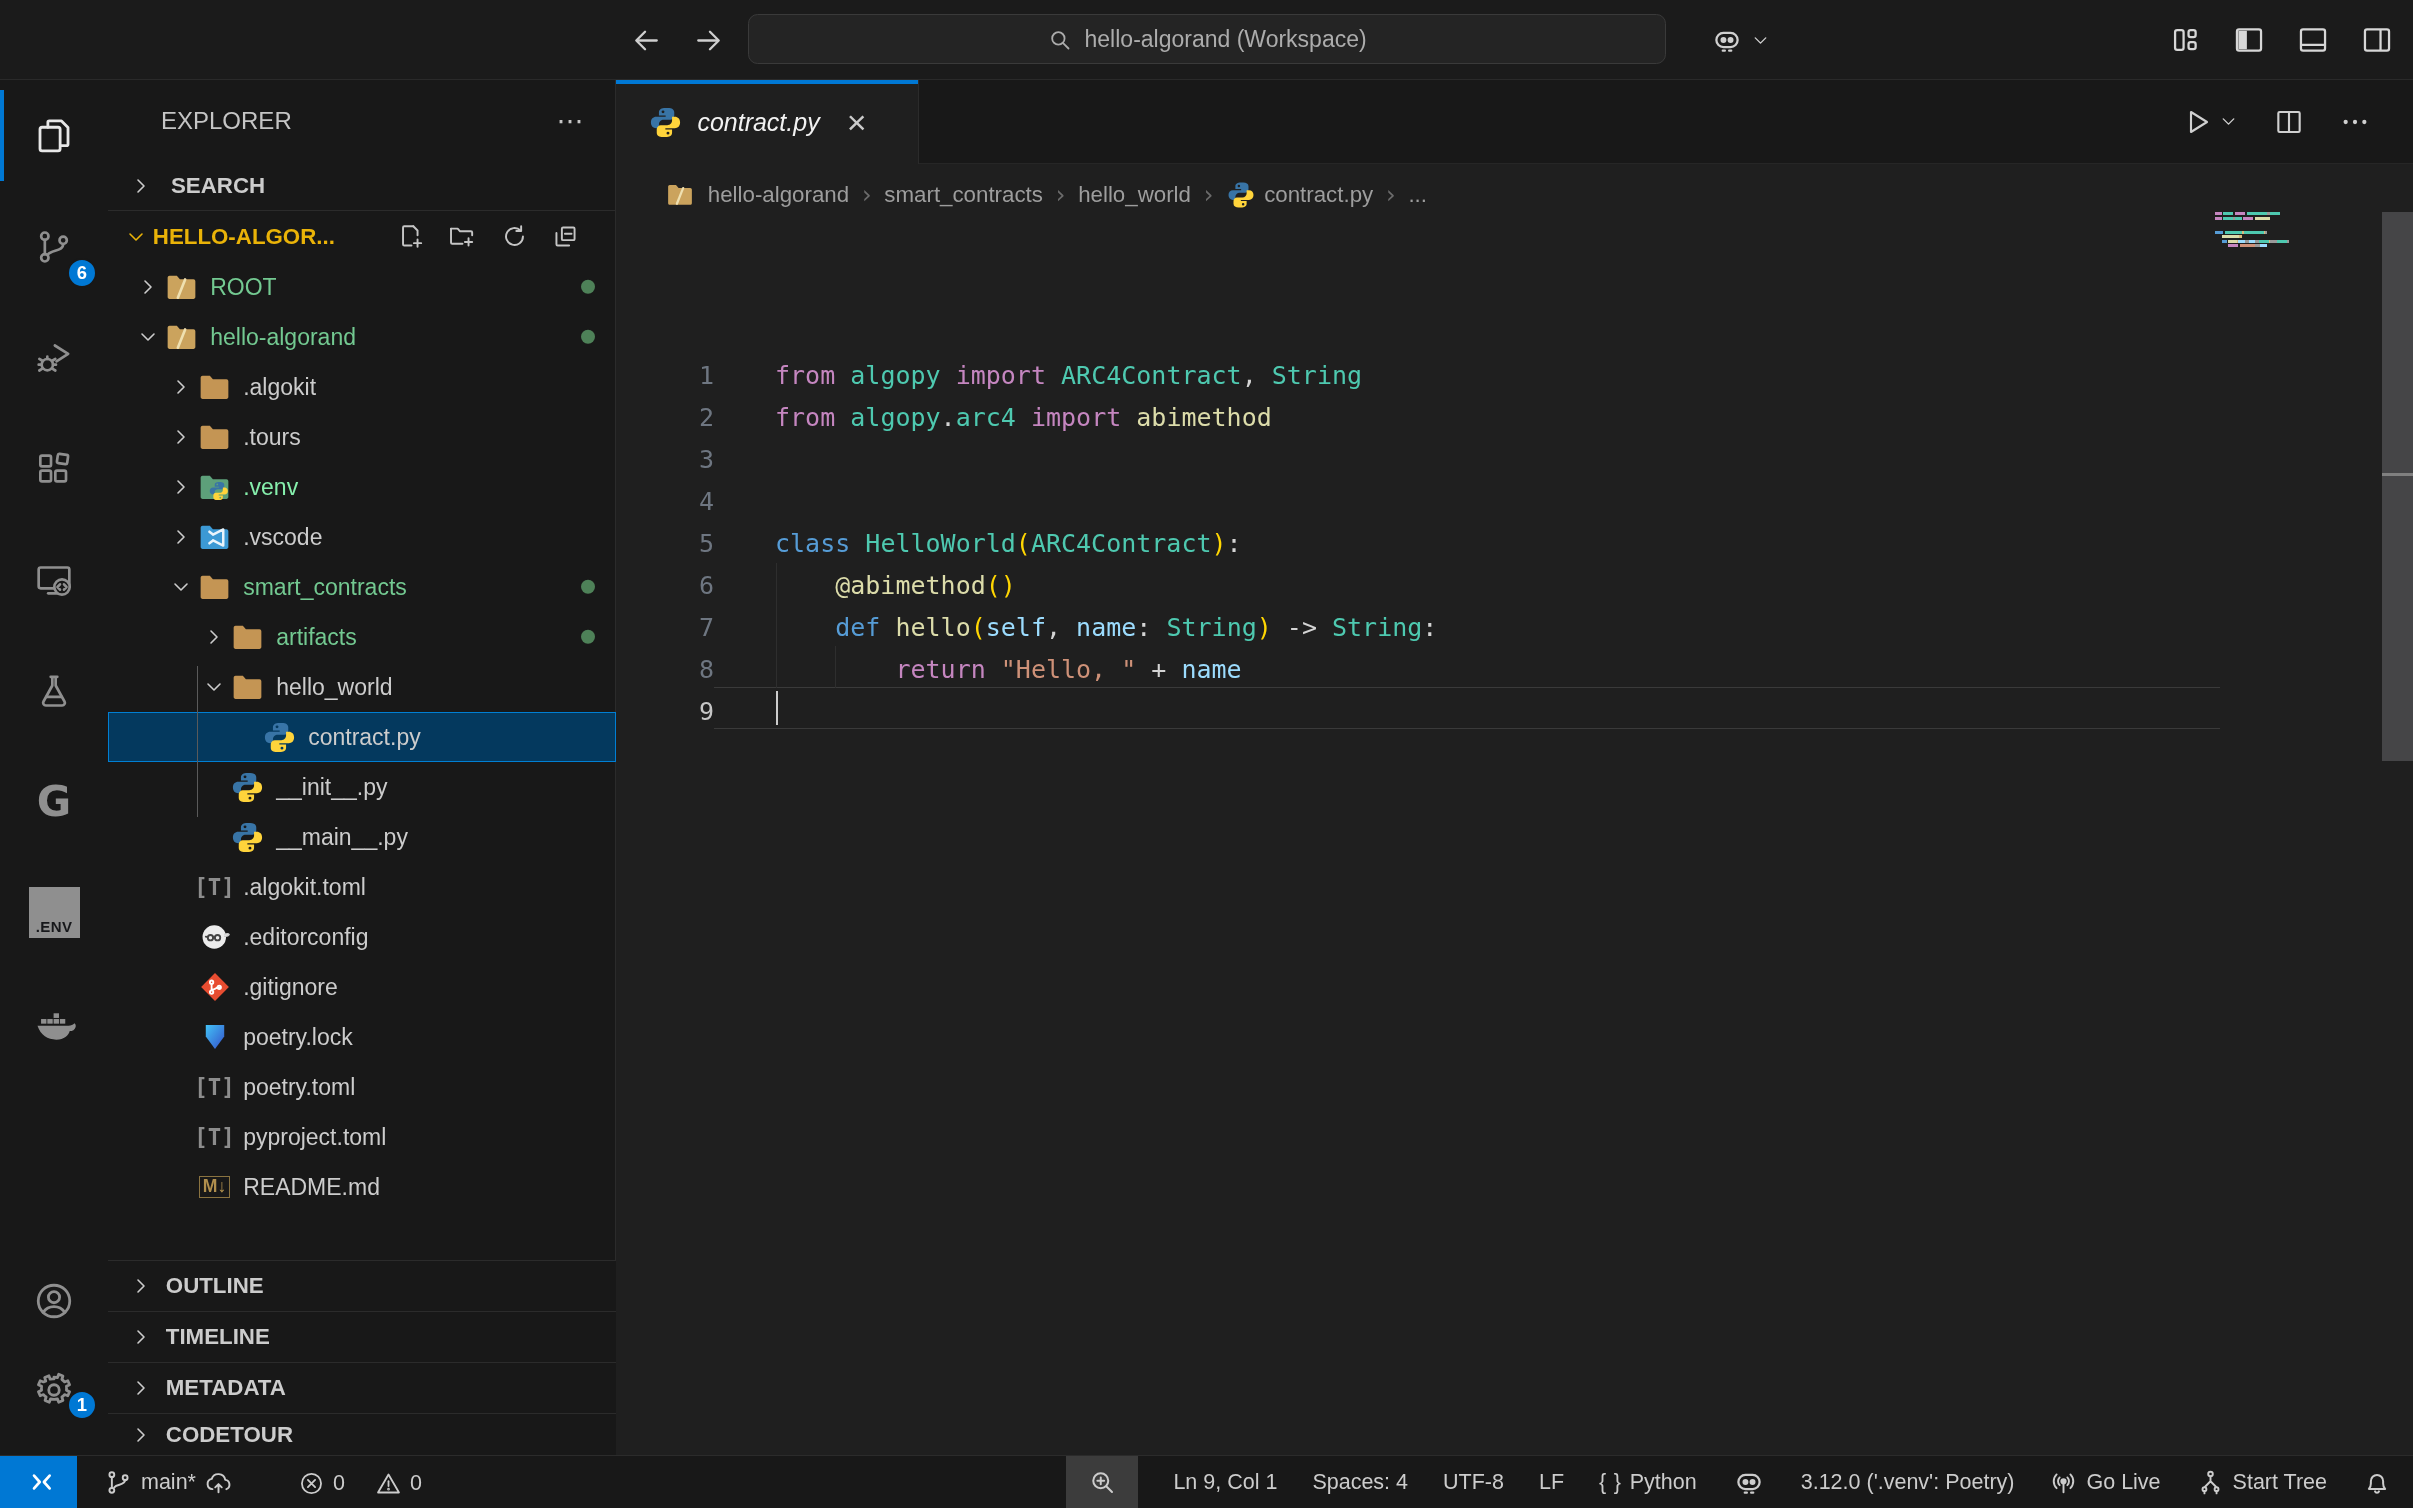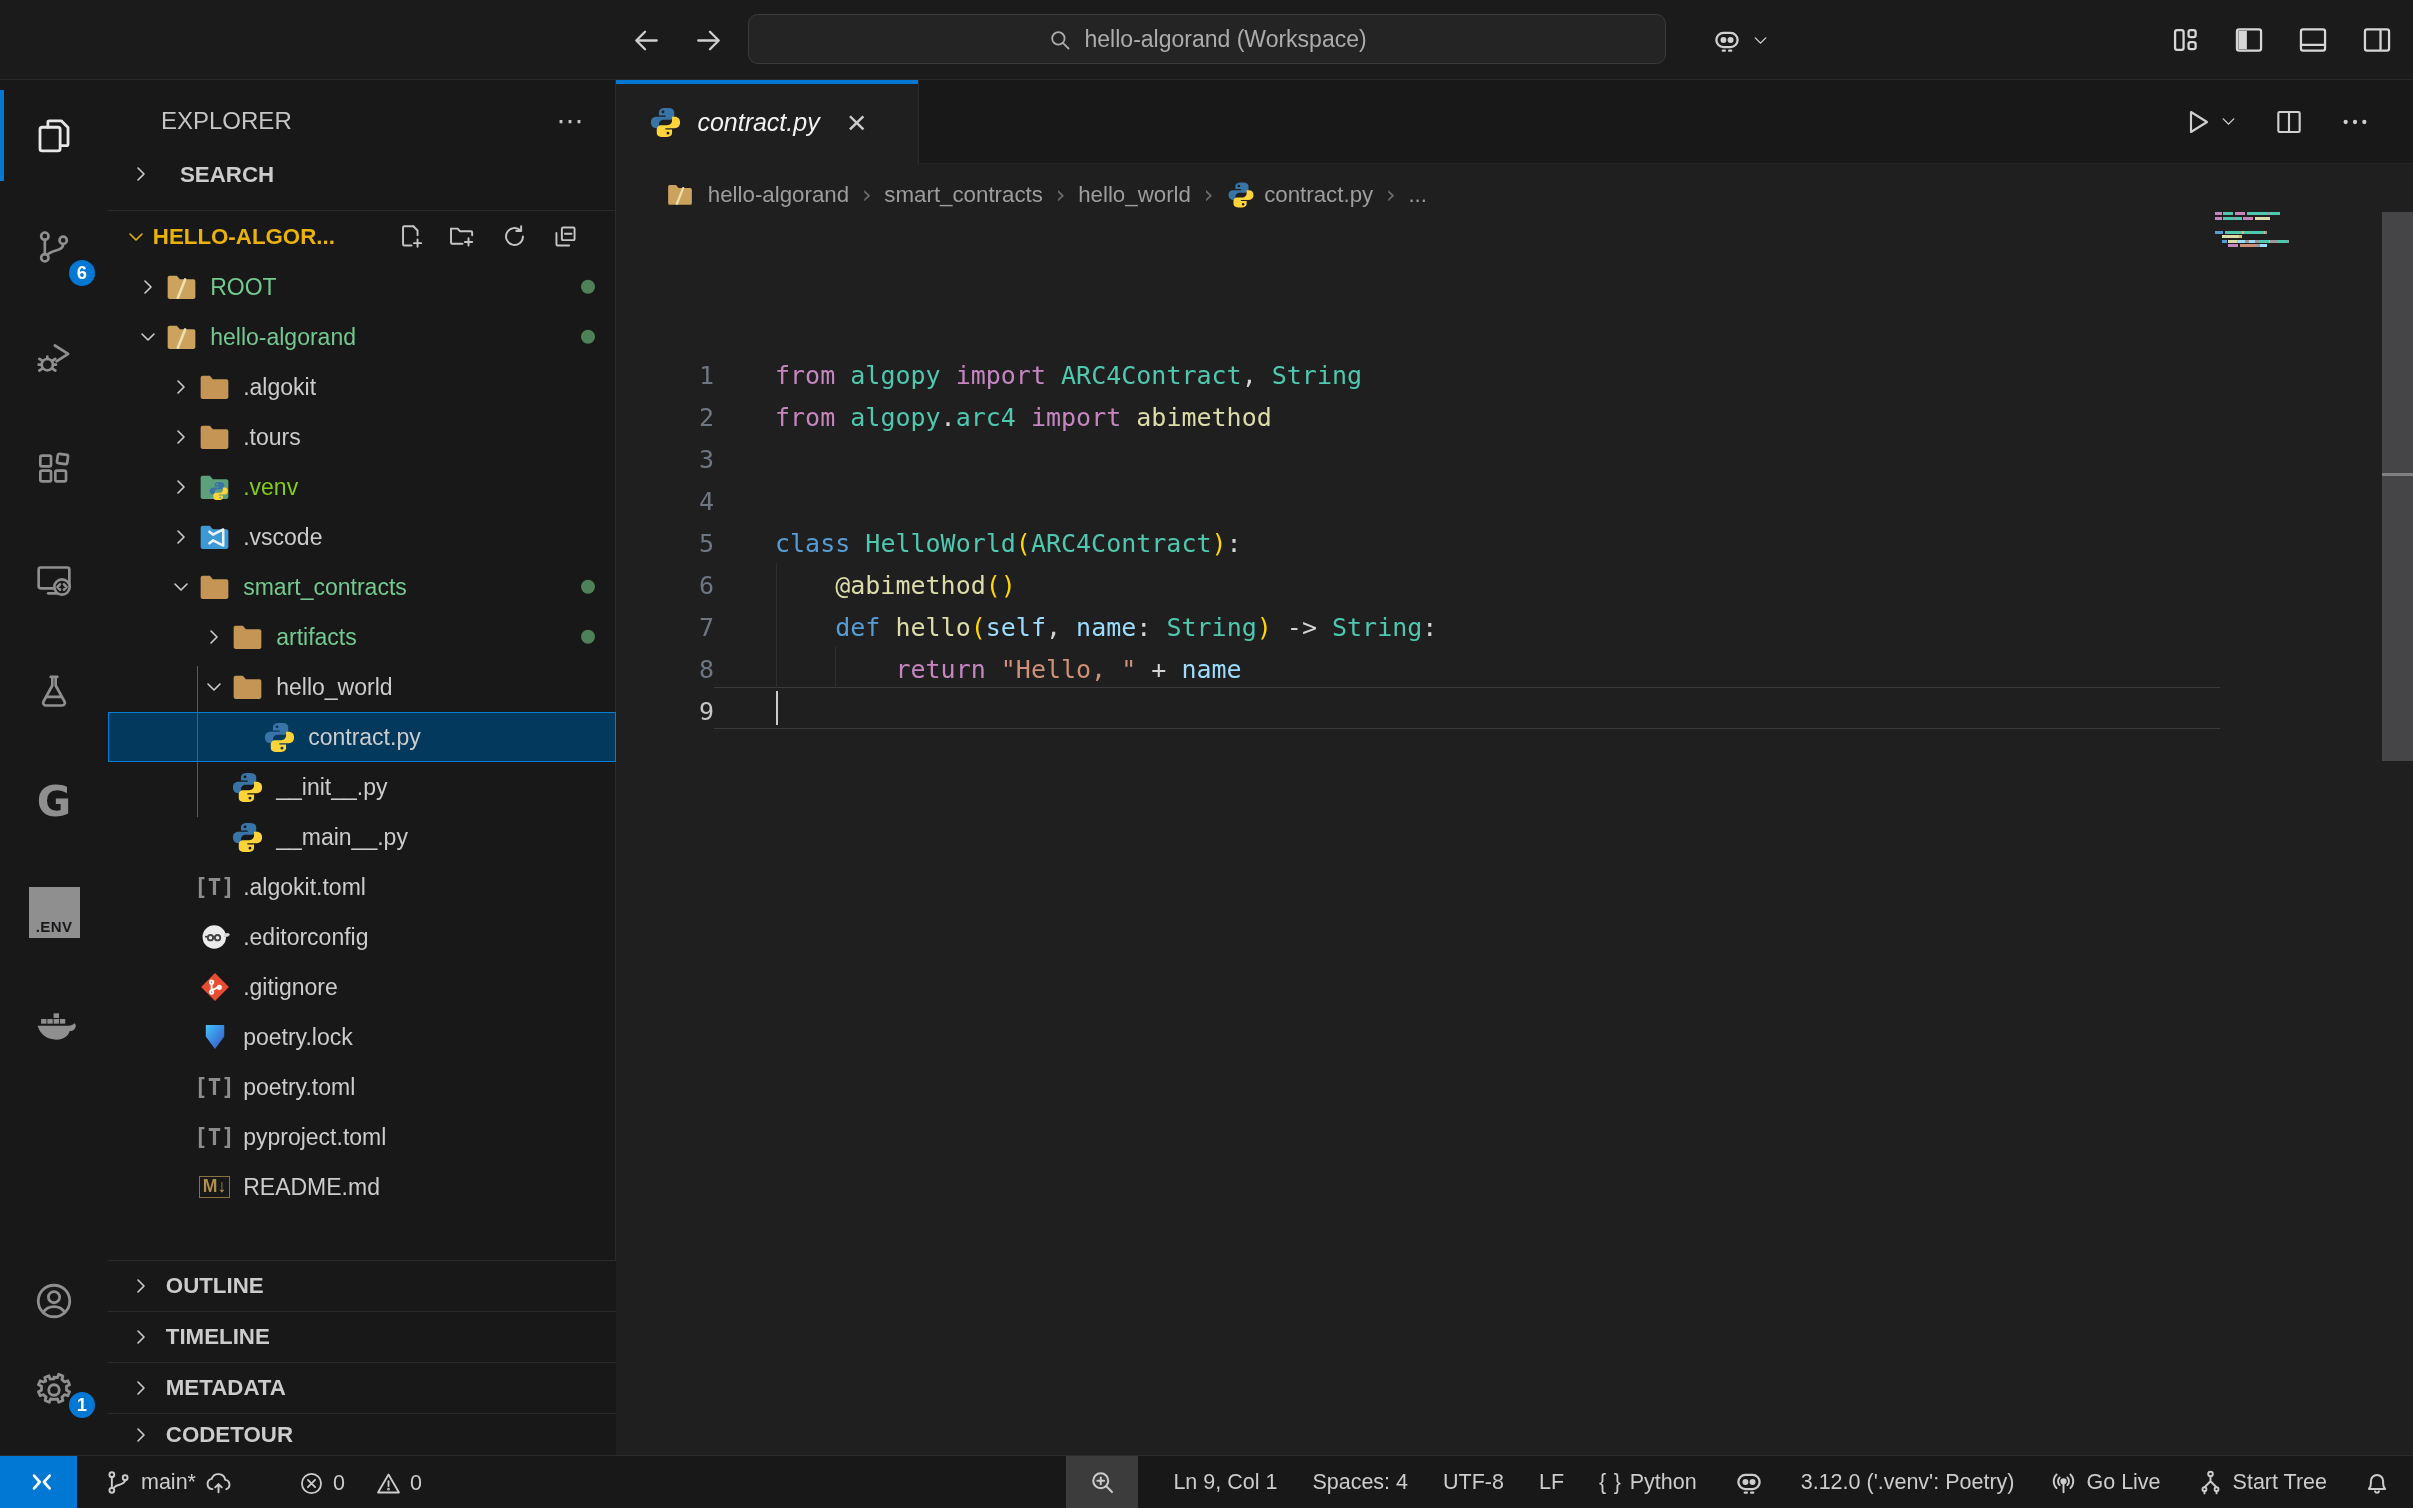"SEARCH" .side-section-row { align-items: flex-start -> center; gap: 27px -> 18px }
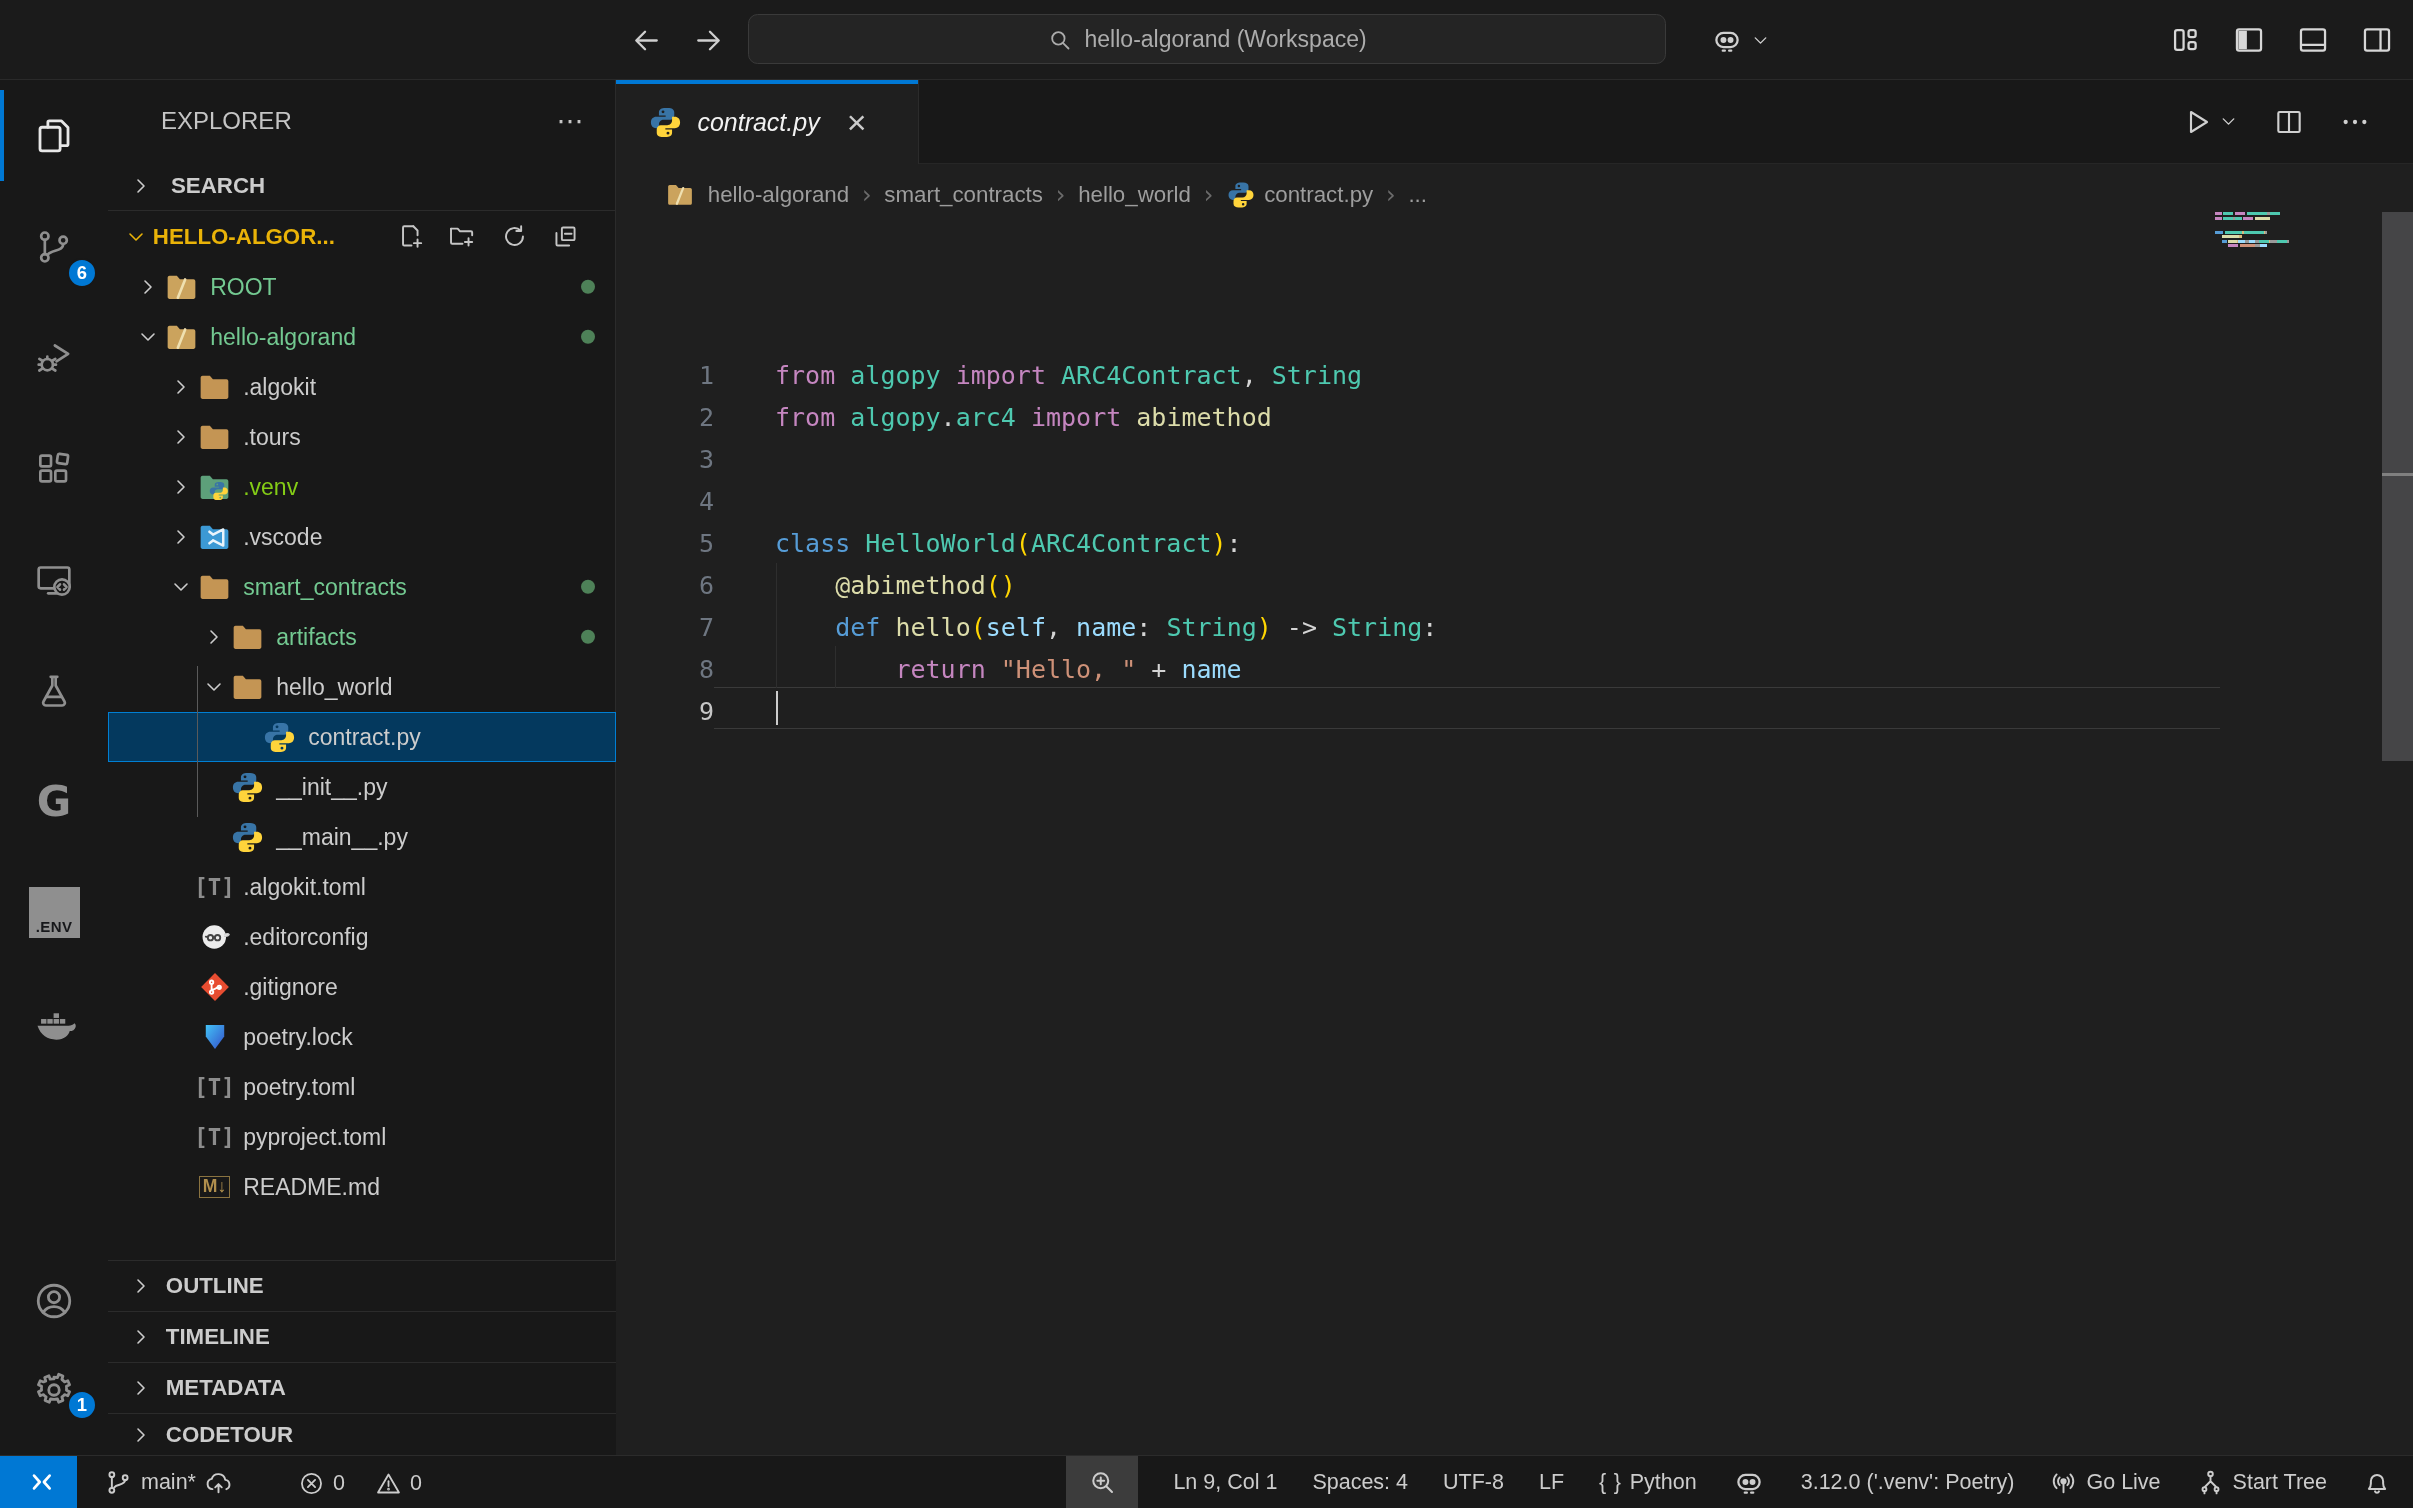".venv" .tree-row.gray .lbl { color: #84cc16 -> #86efac }
